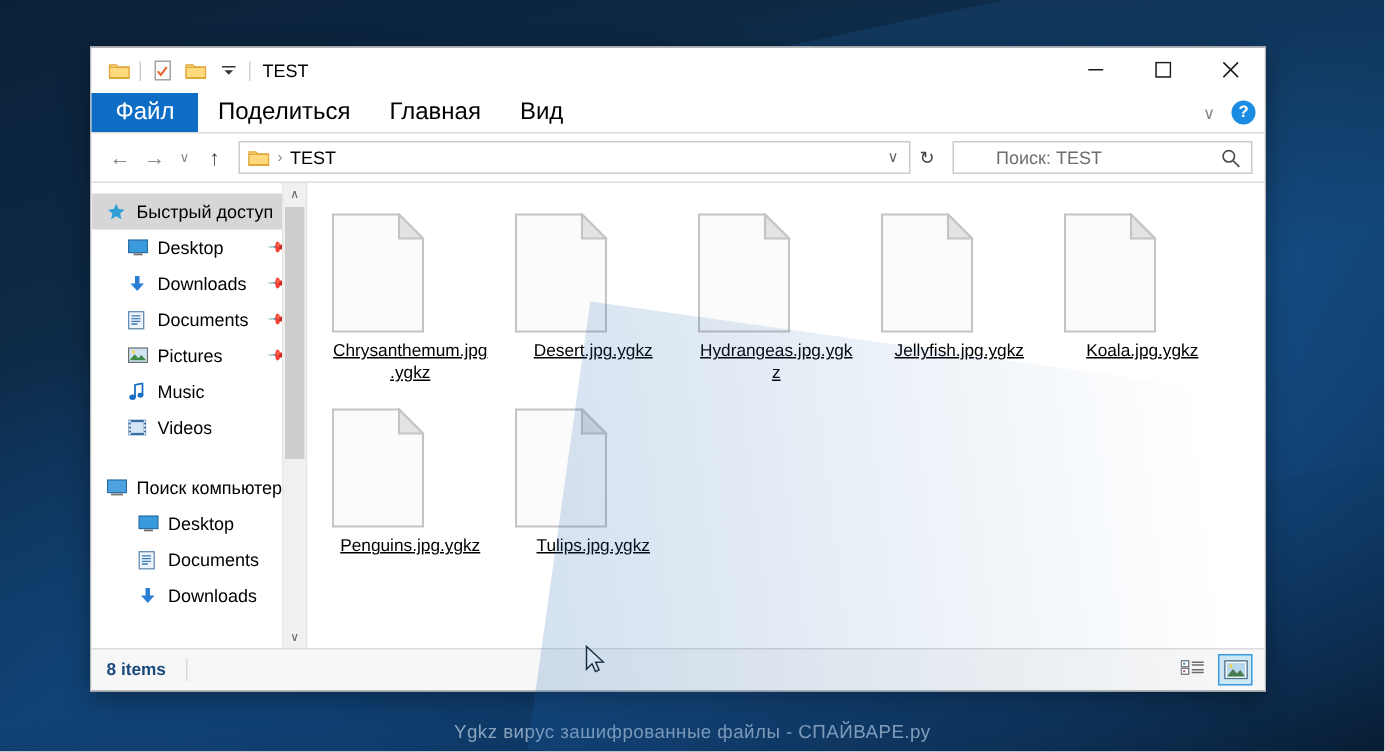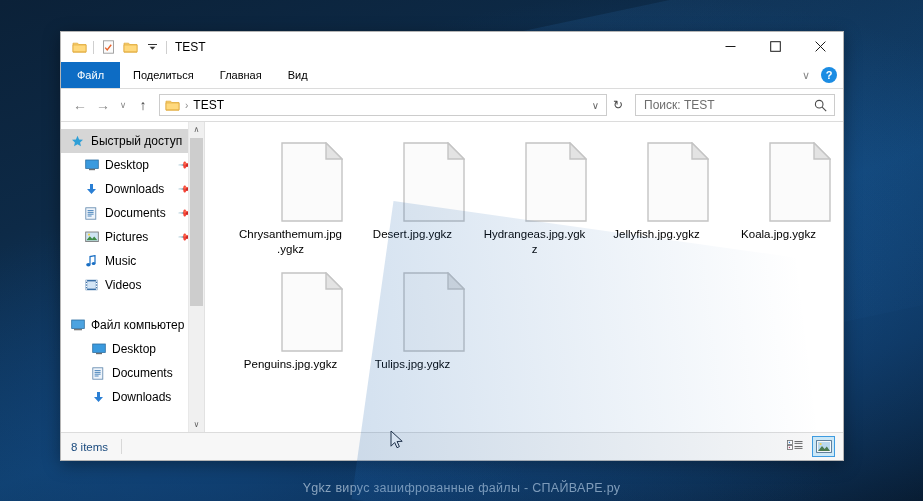"Файл" .rtab { font-size: 11px -> 16px }
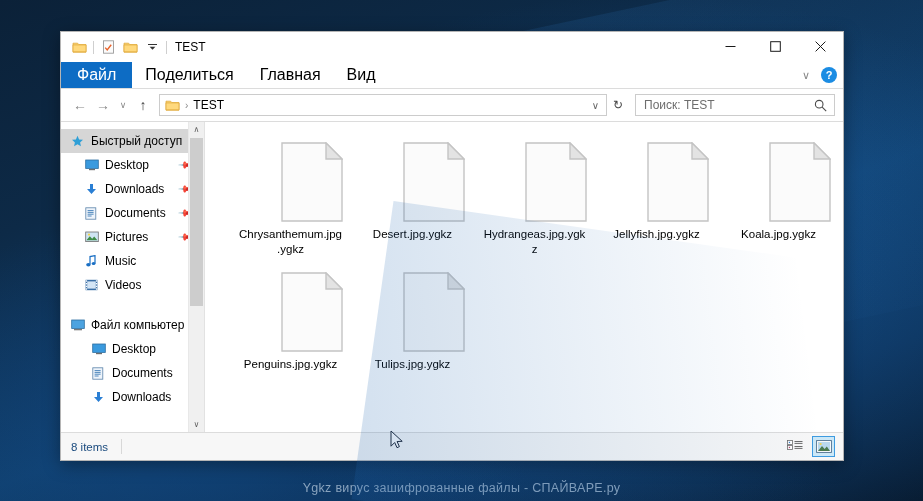"Поиск: TEST" .searchbox { padding-left: none -> 20px }
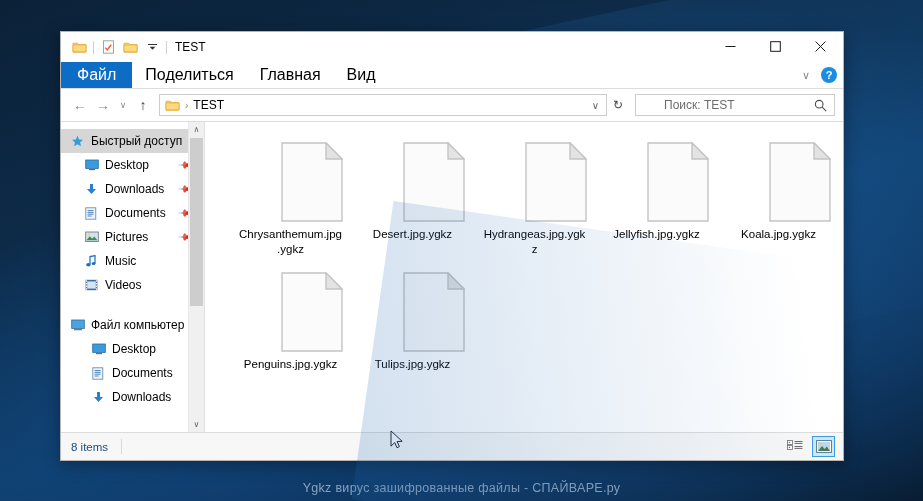"Chrysanthemum.jpg.ygkz" .fileitem { align-items: flex-end -> flex-start; text-decoration: none -> underline }
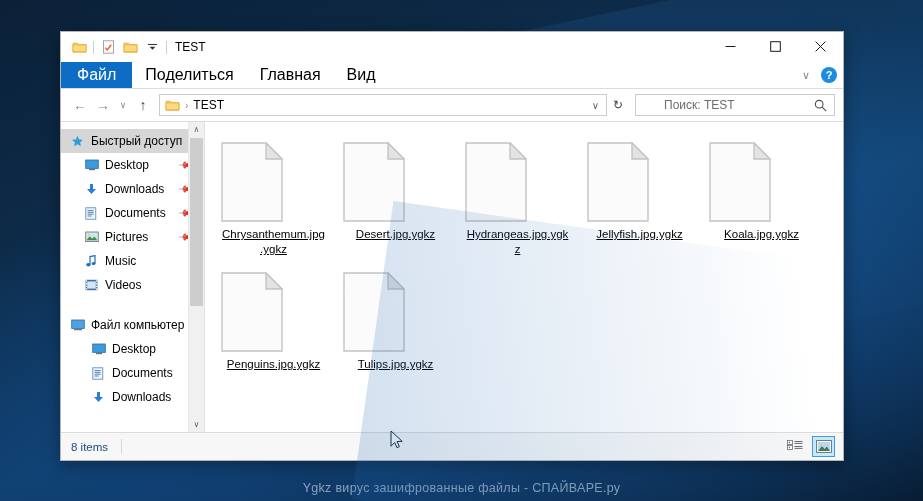"Файл компьютер" span.lbl { text: Файл -> Поиск }
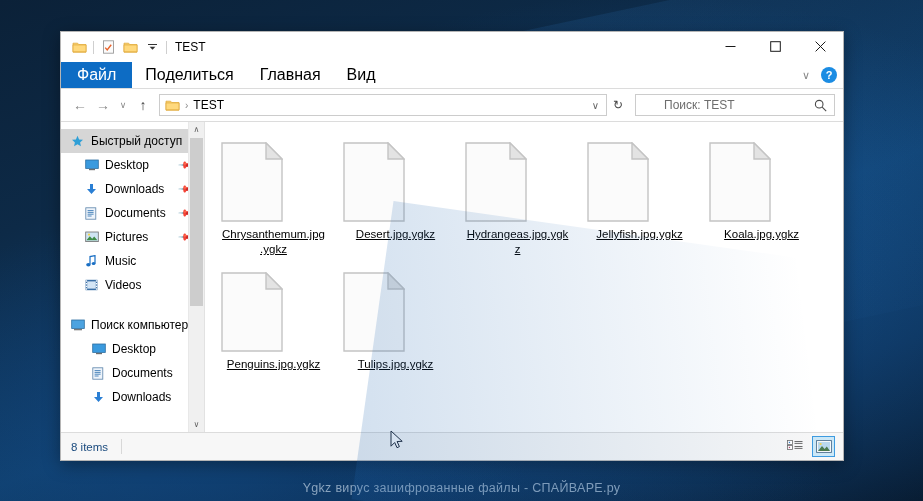"8 items" .status-text { font-weight: none -> bold }
